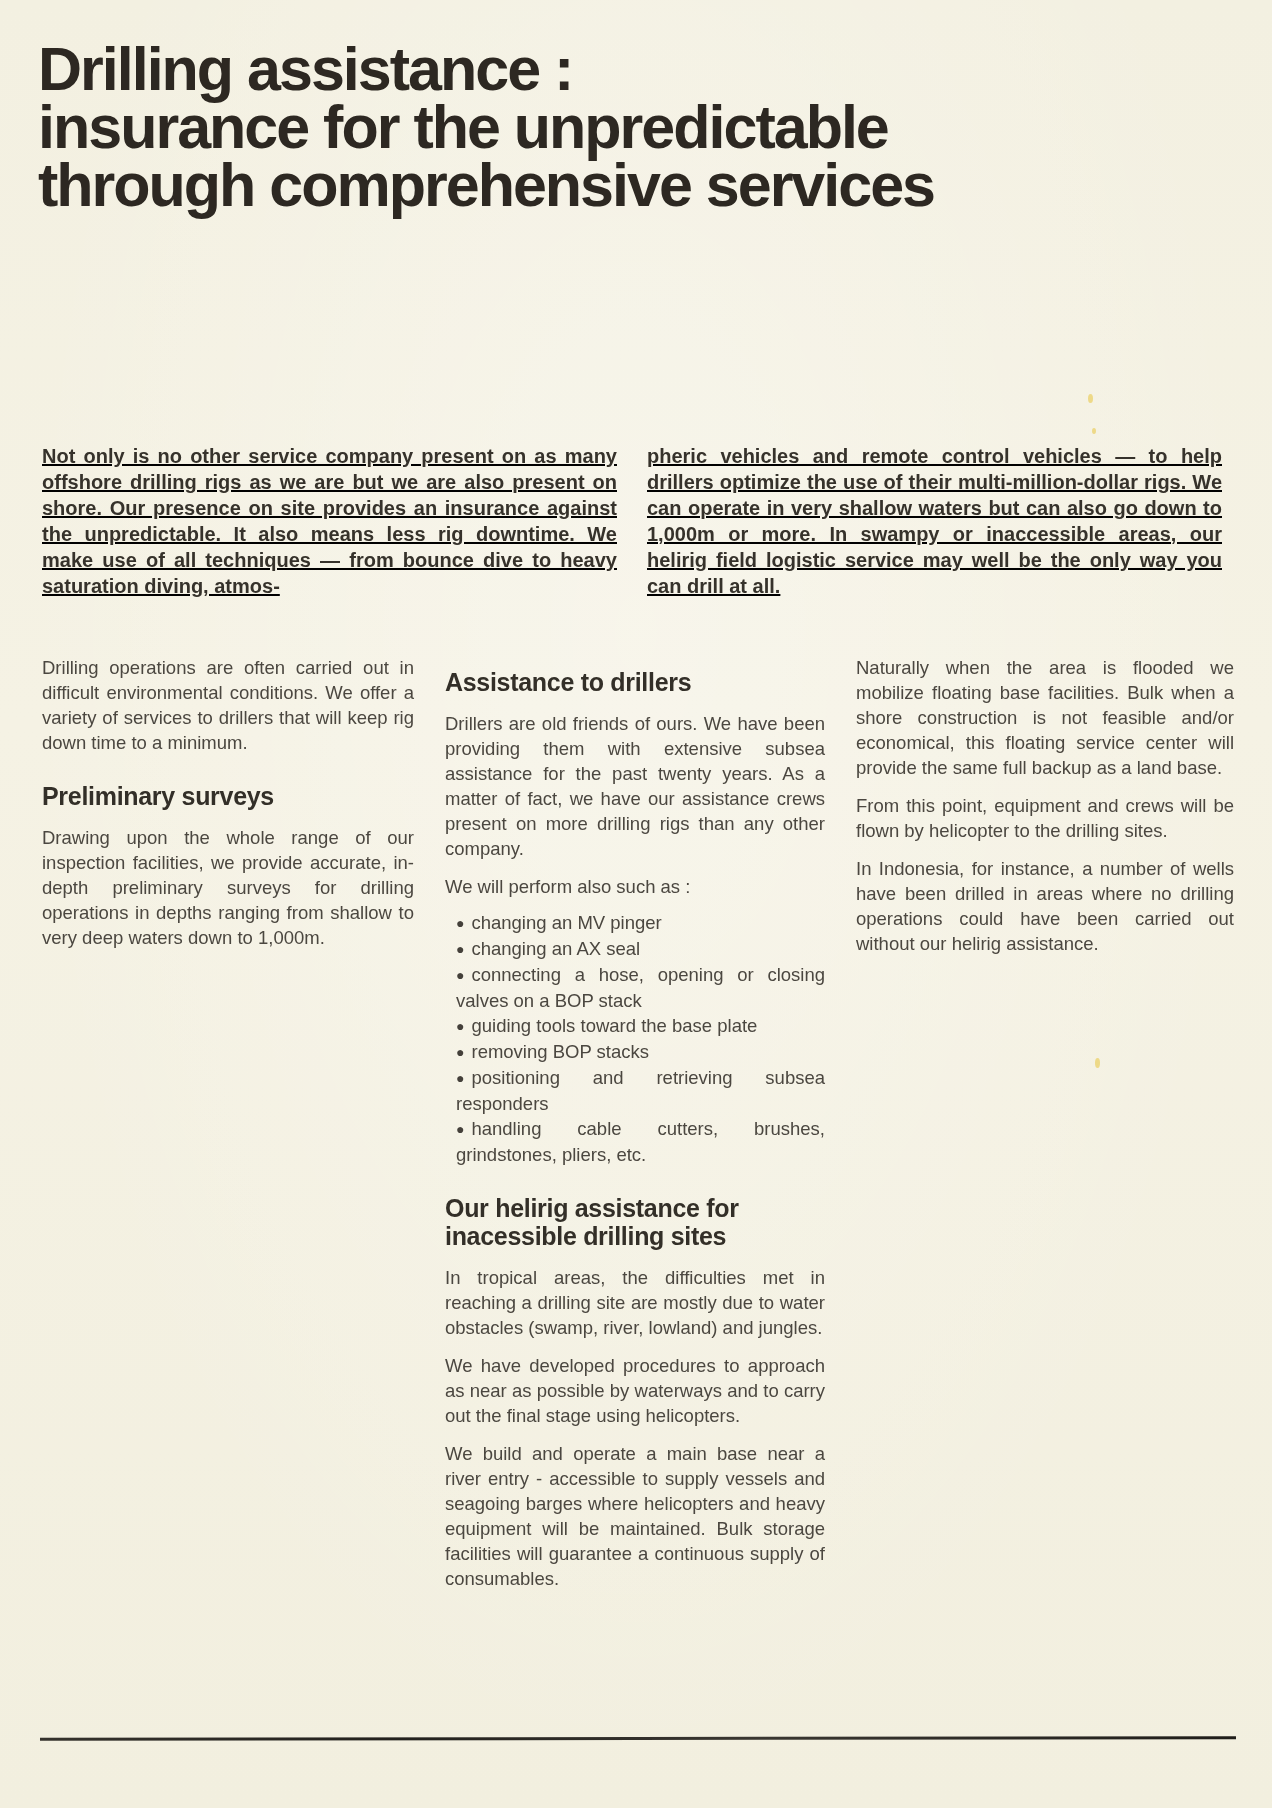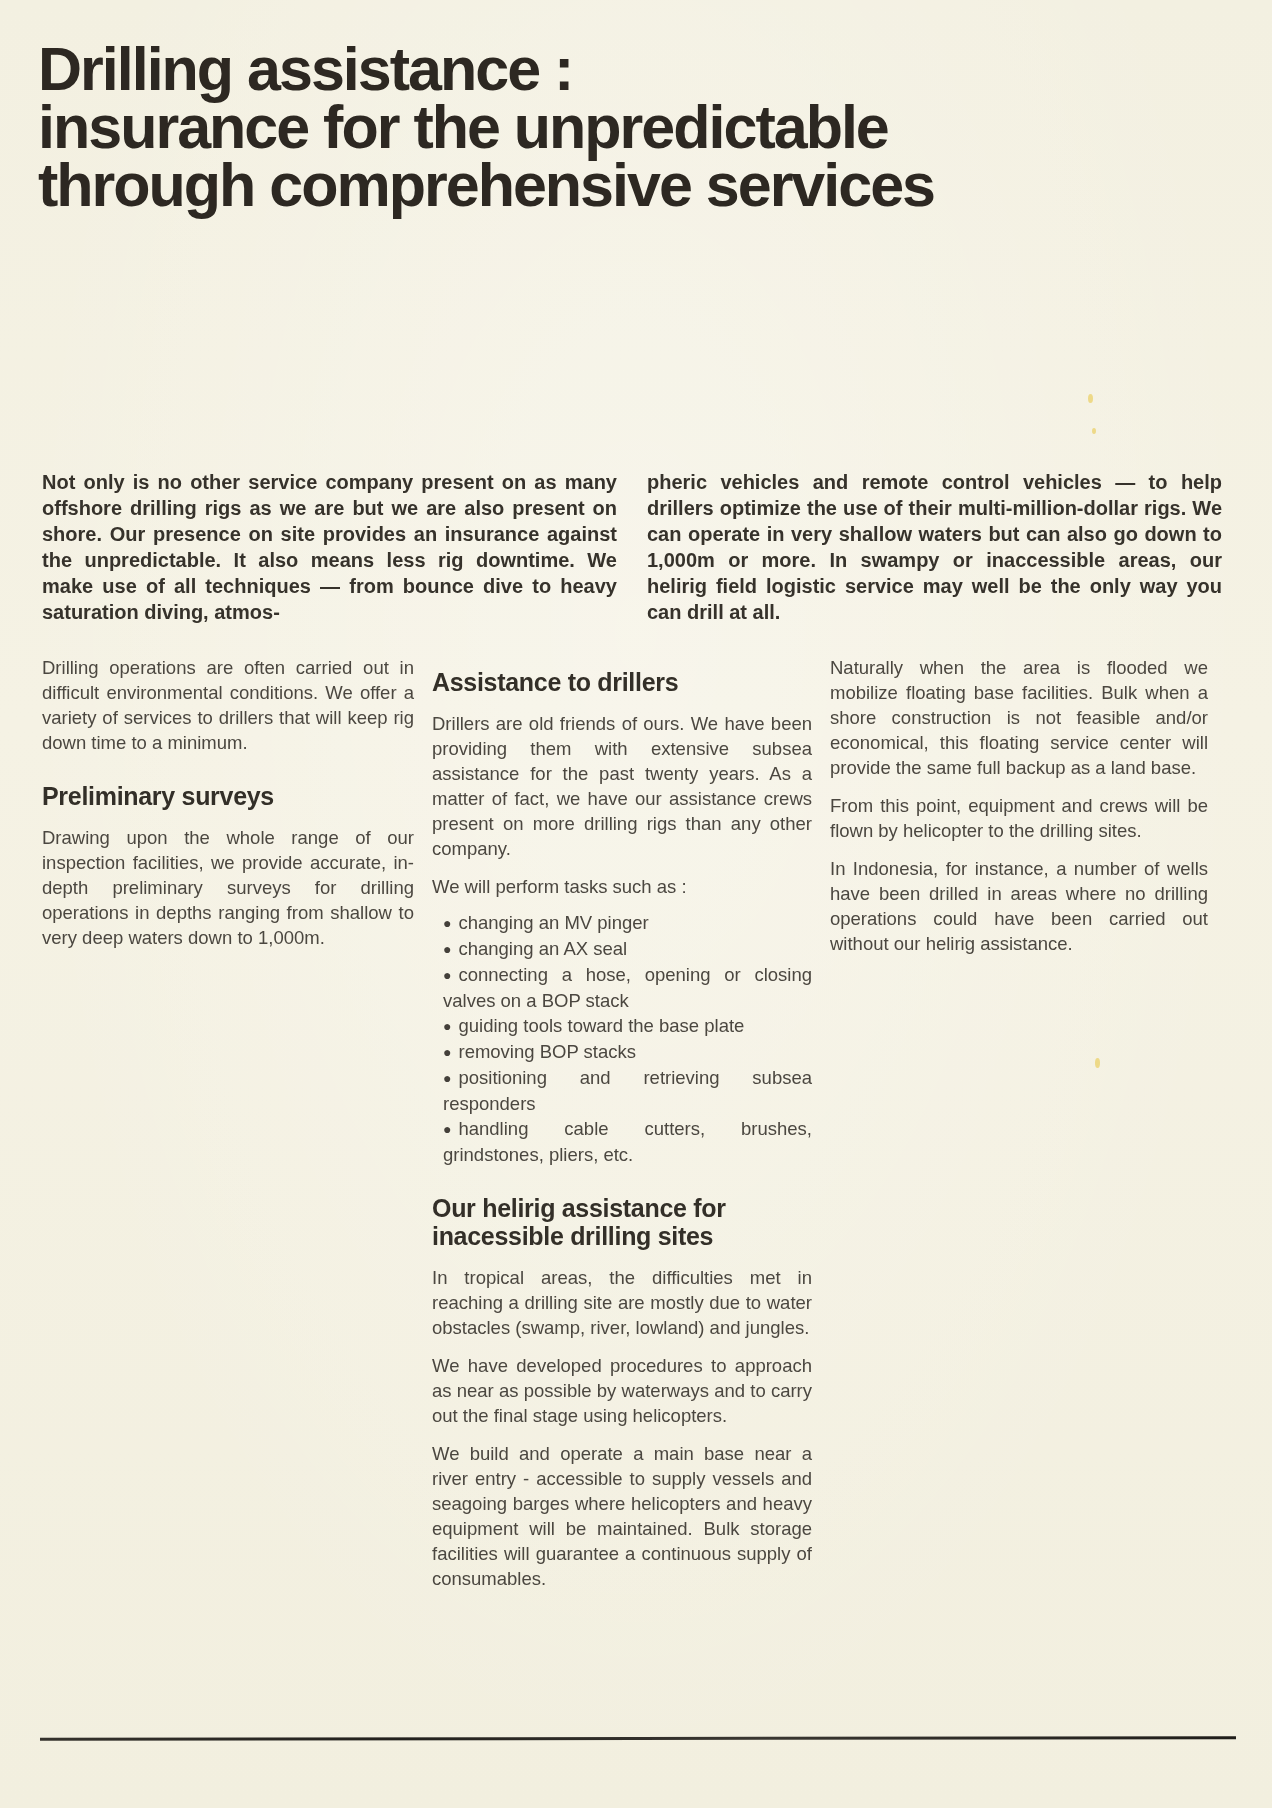"Not only is no other" .intro { text-decoration: none -> underline; top: 469px -> 443px }
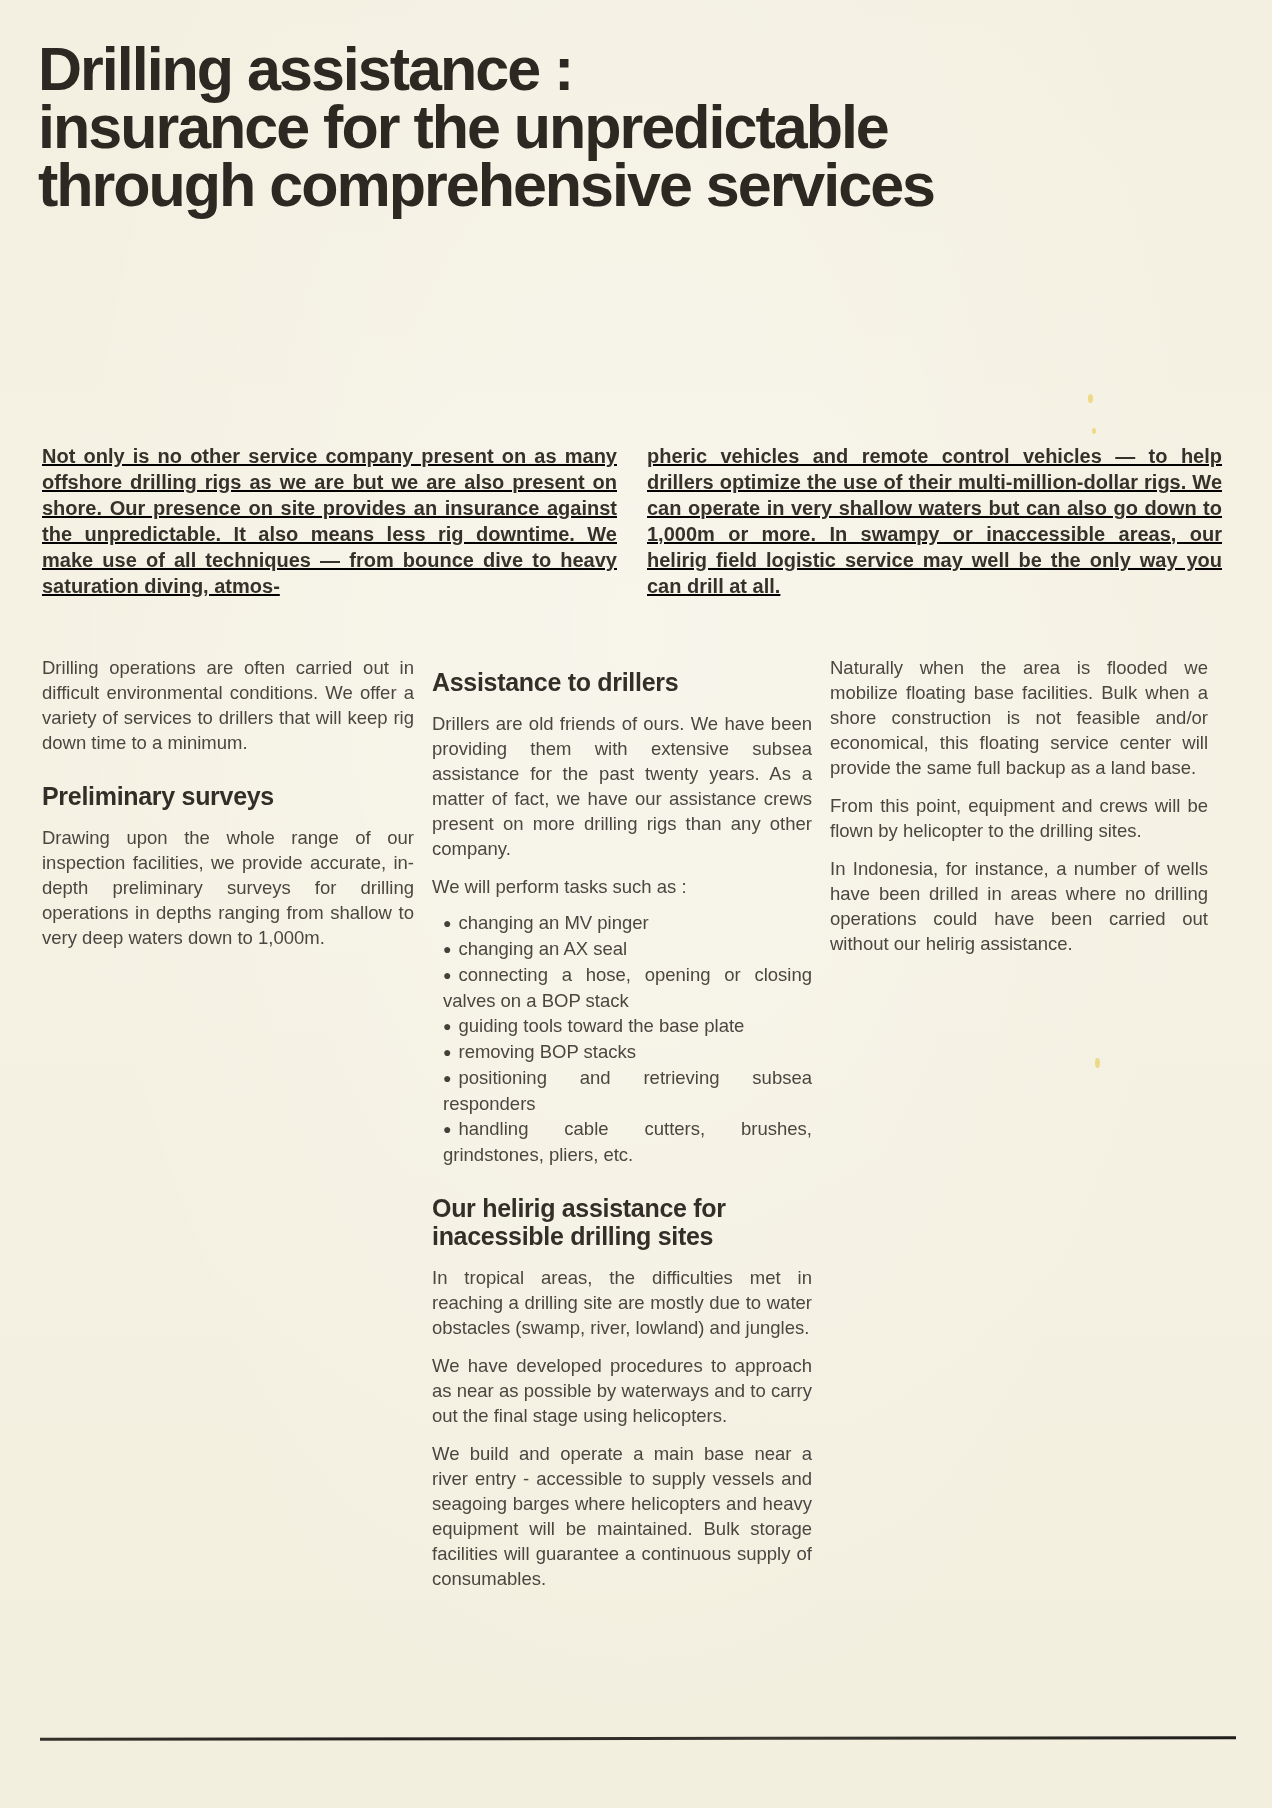"Drilling operations are often carried" .columns { column-gap: 18px -> 31px }
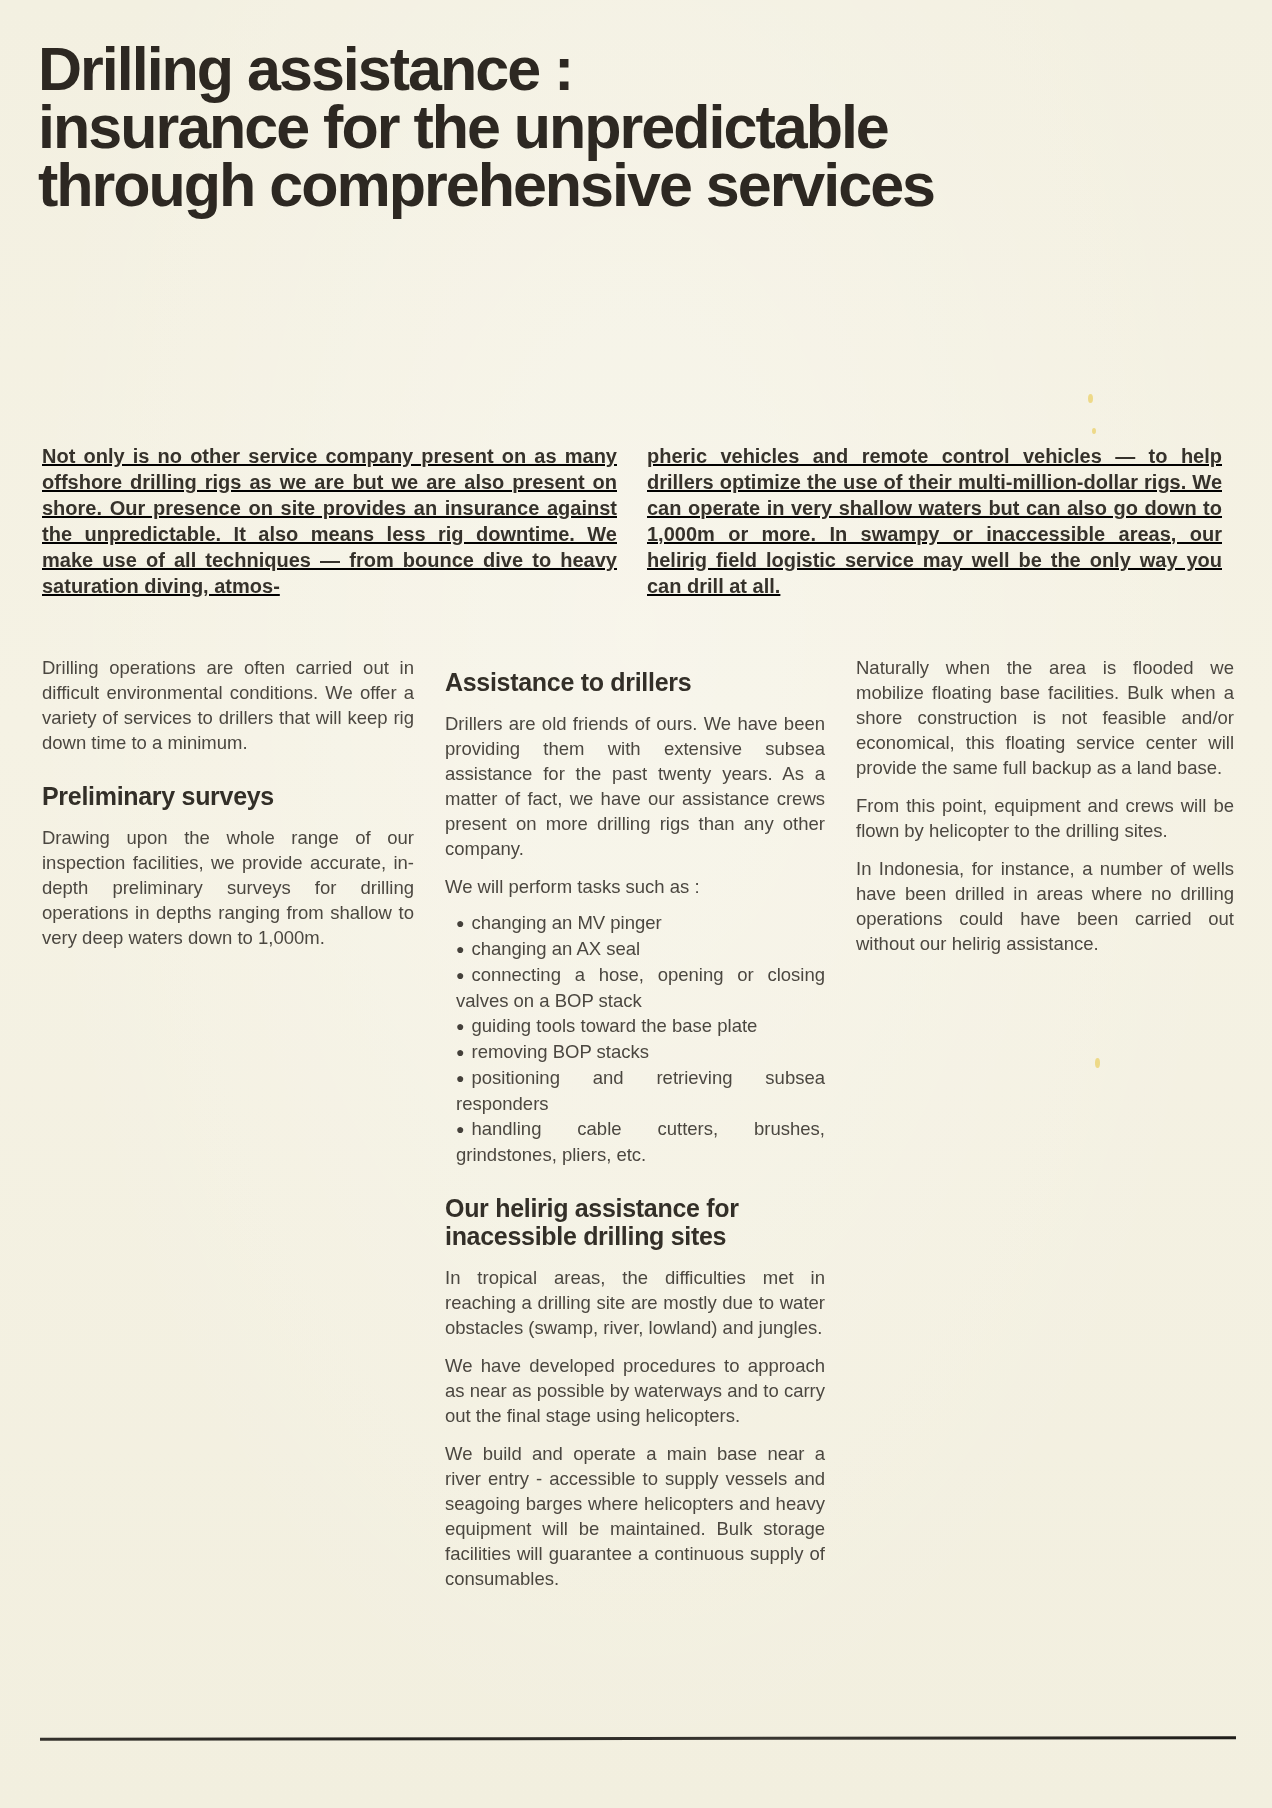"We will perform tasks such" p.tasks-intro { text: tasks -> also }
